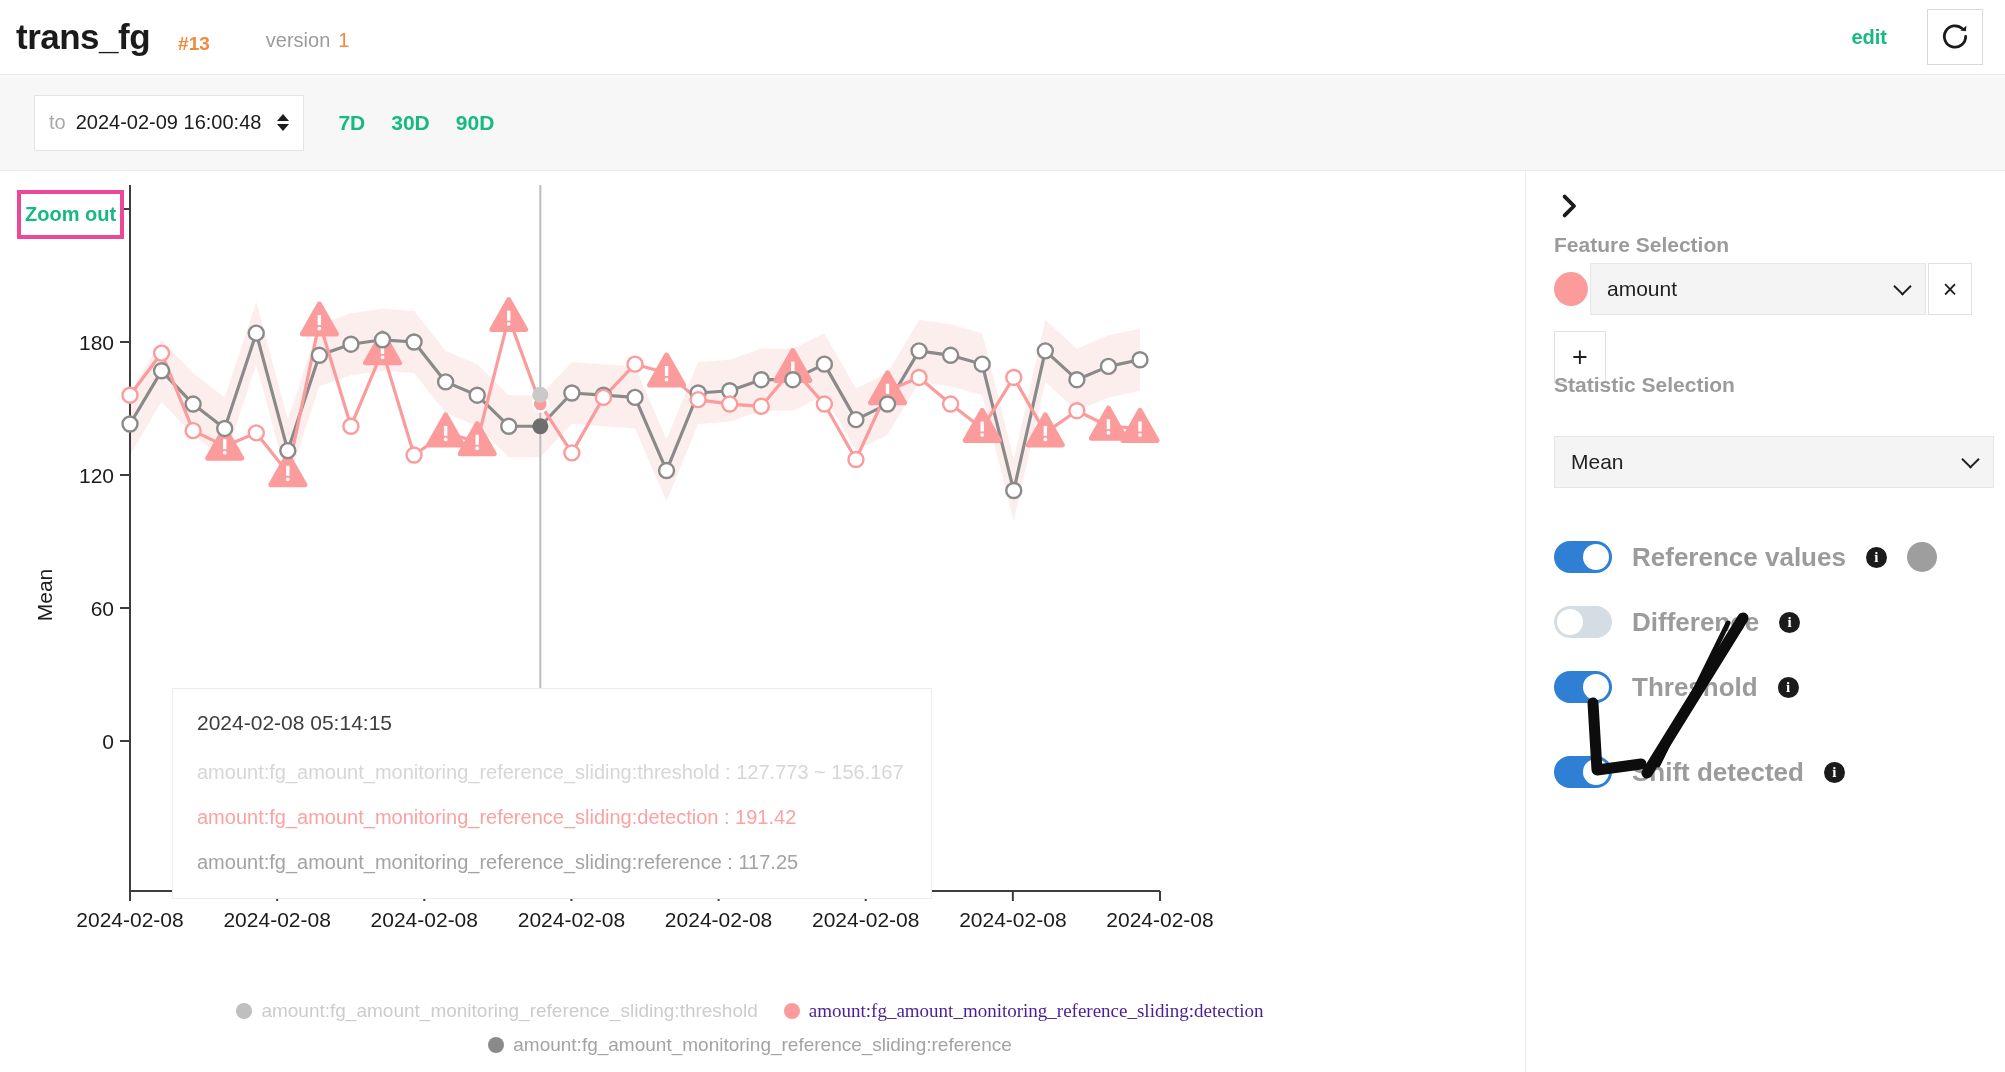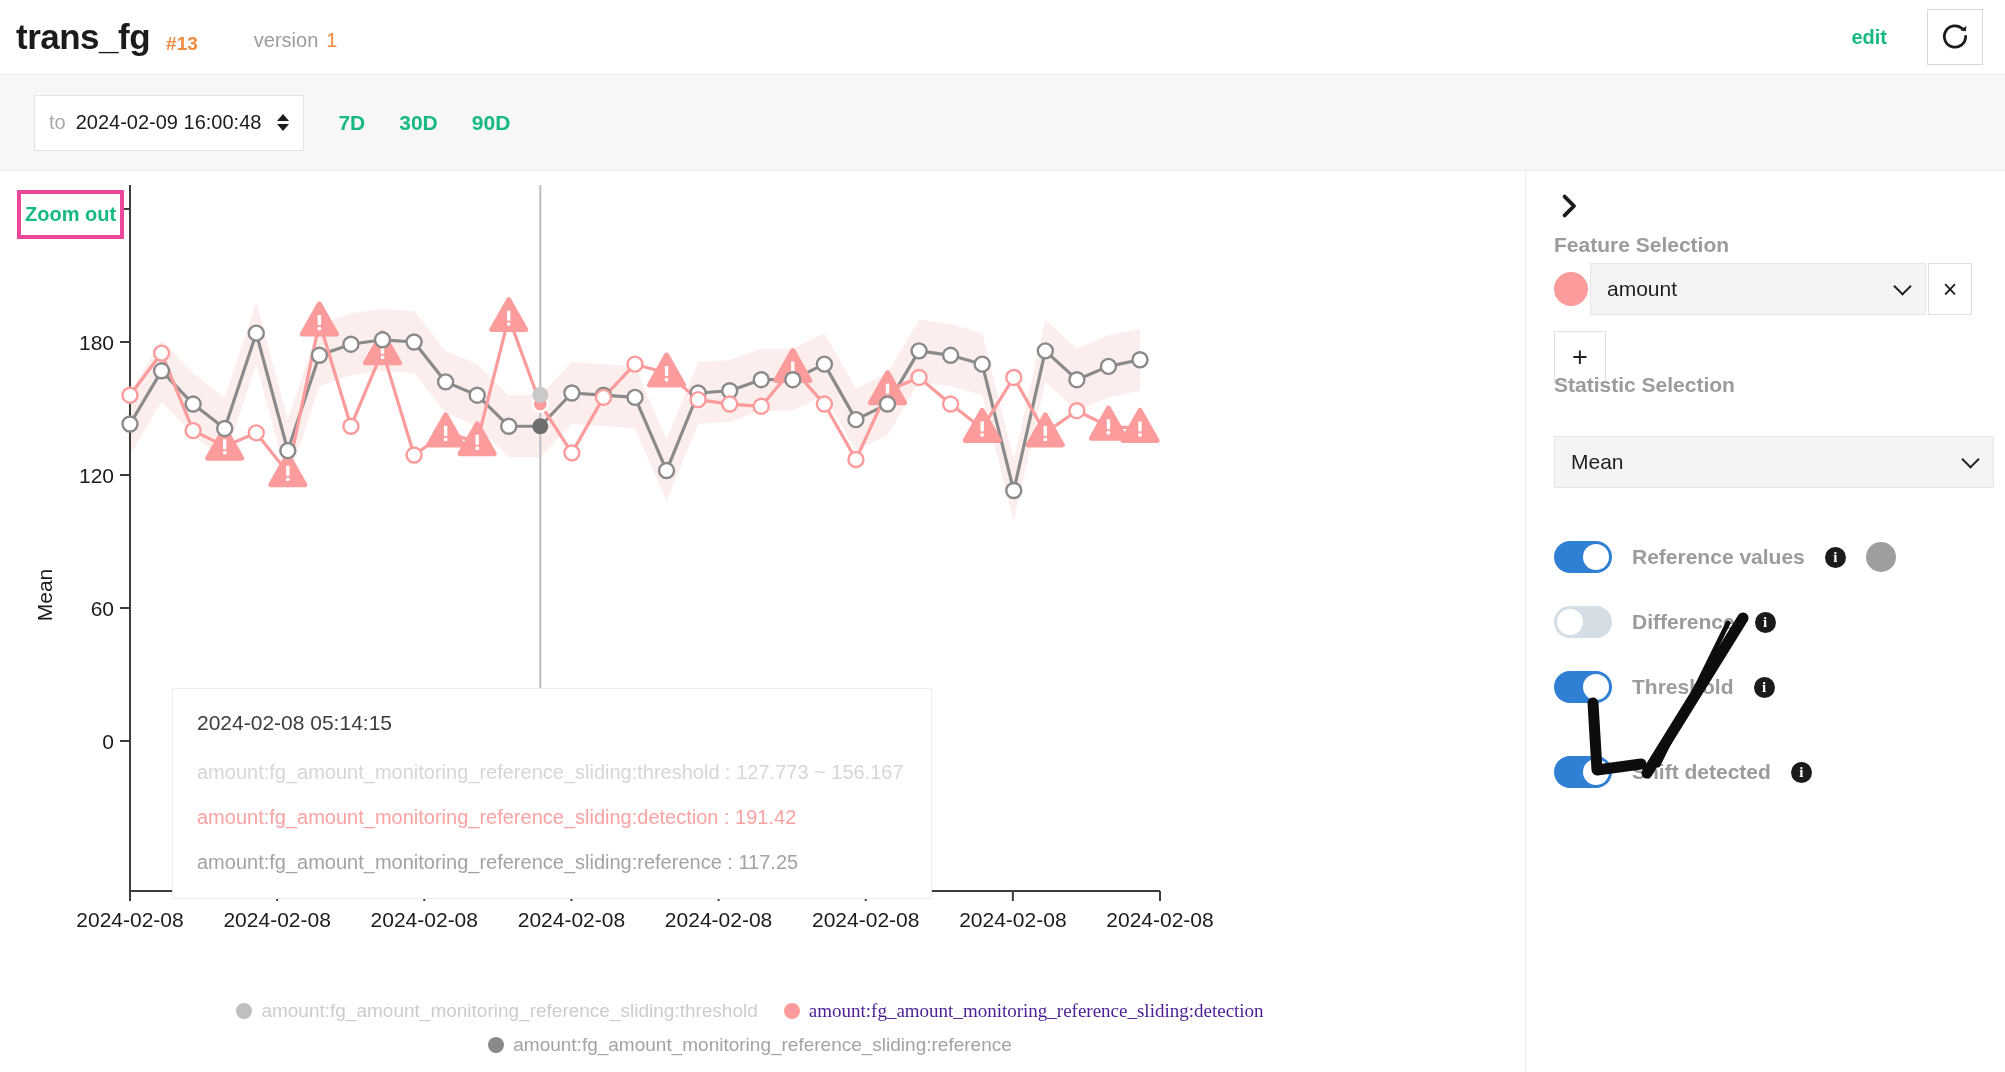"#13" .hdr-num { margin-left: 16px -> 28px }
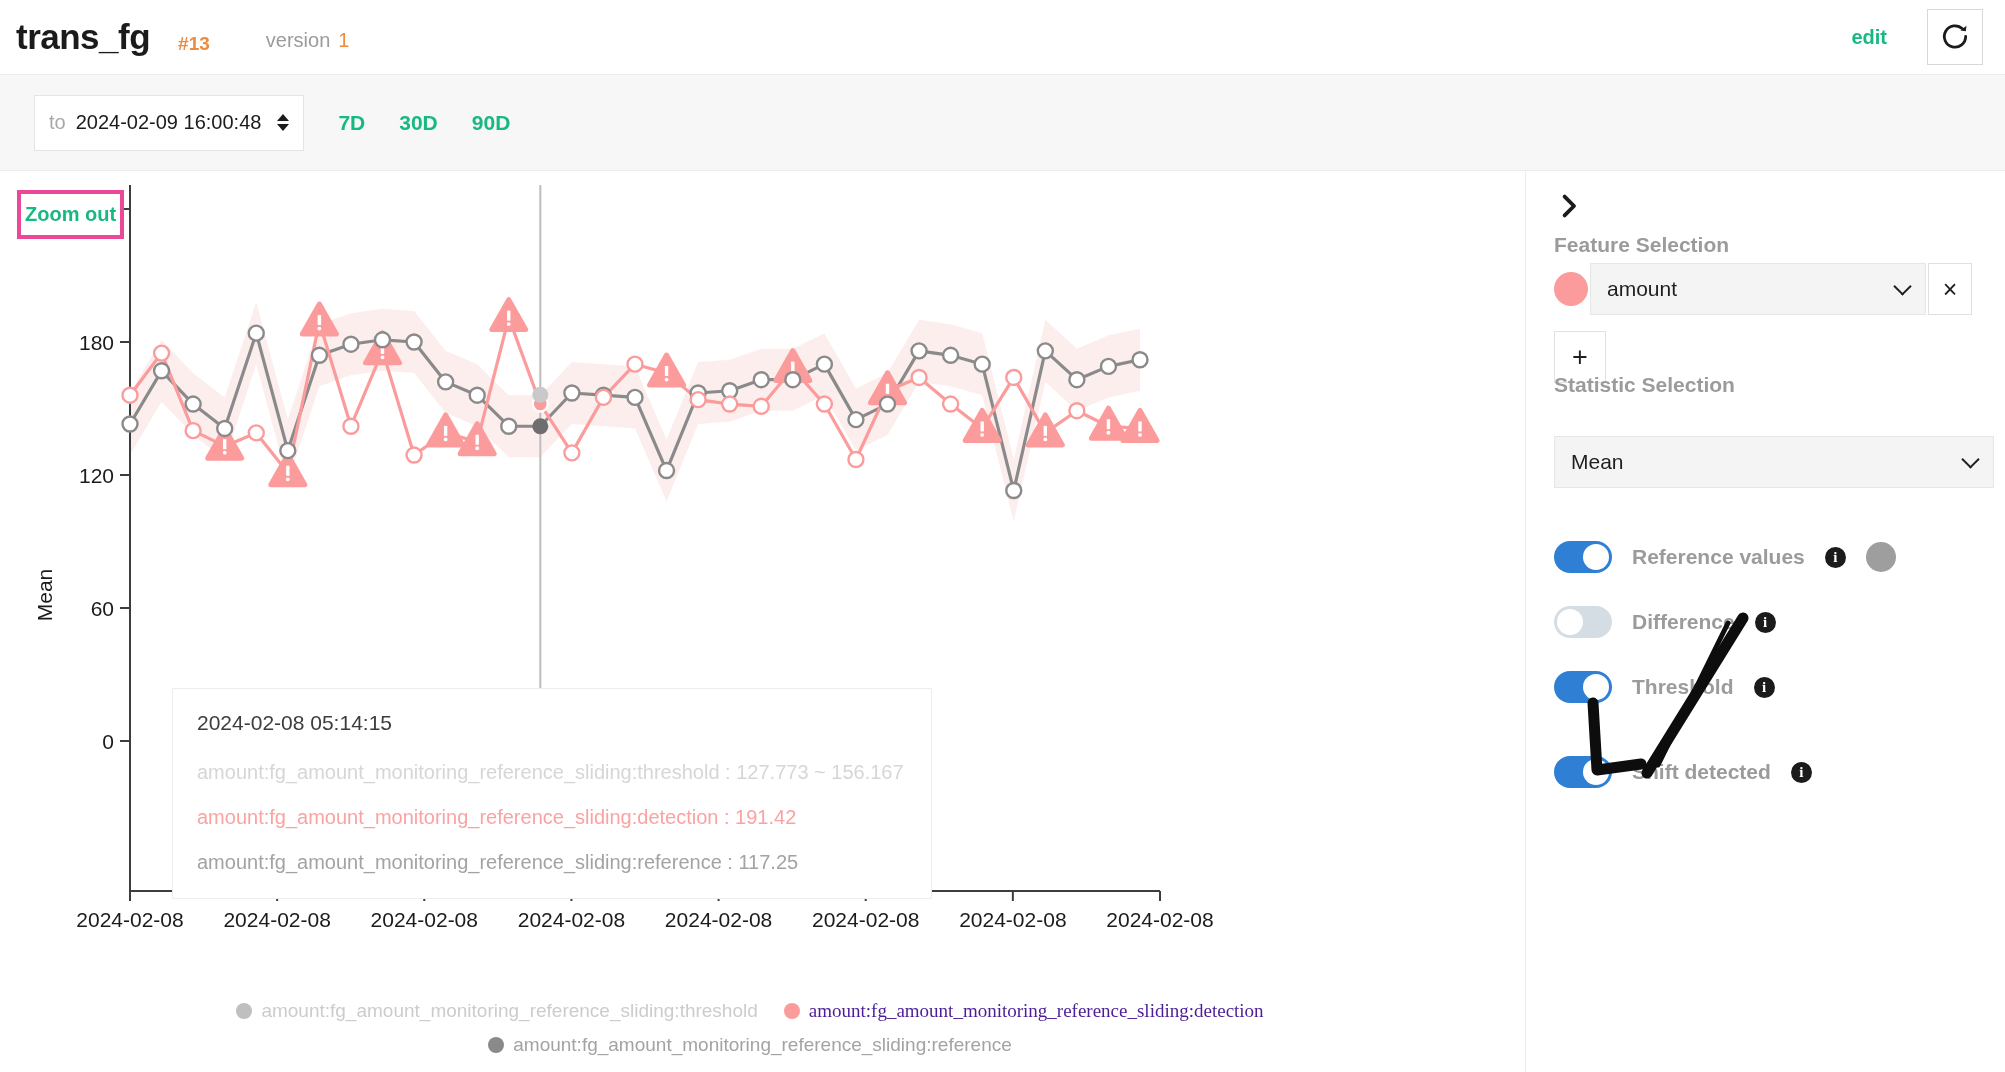"7D" .range-btns { gap: 34px -> 26px }
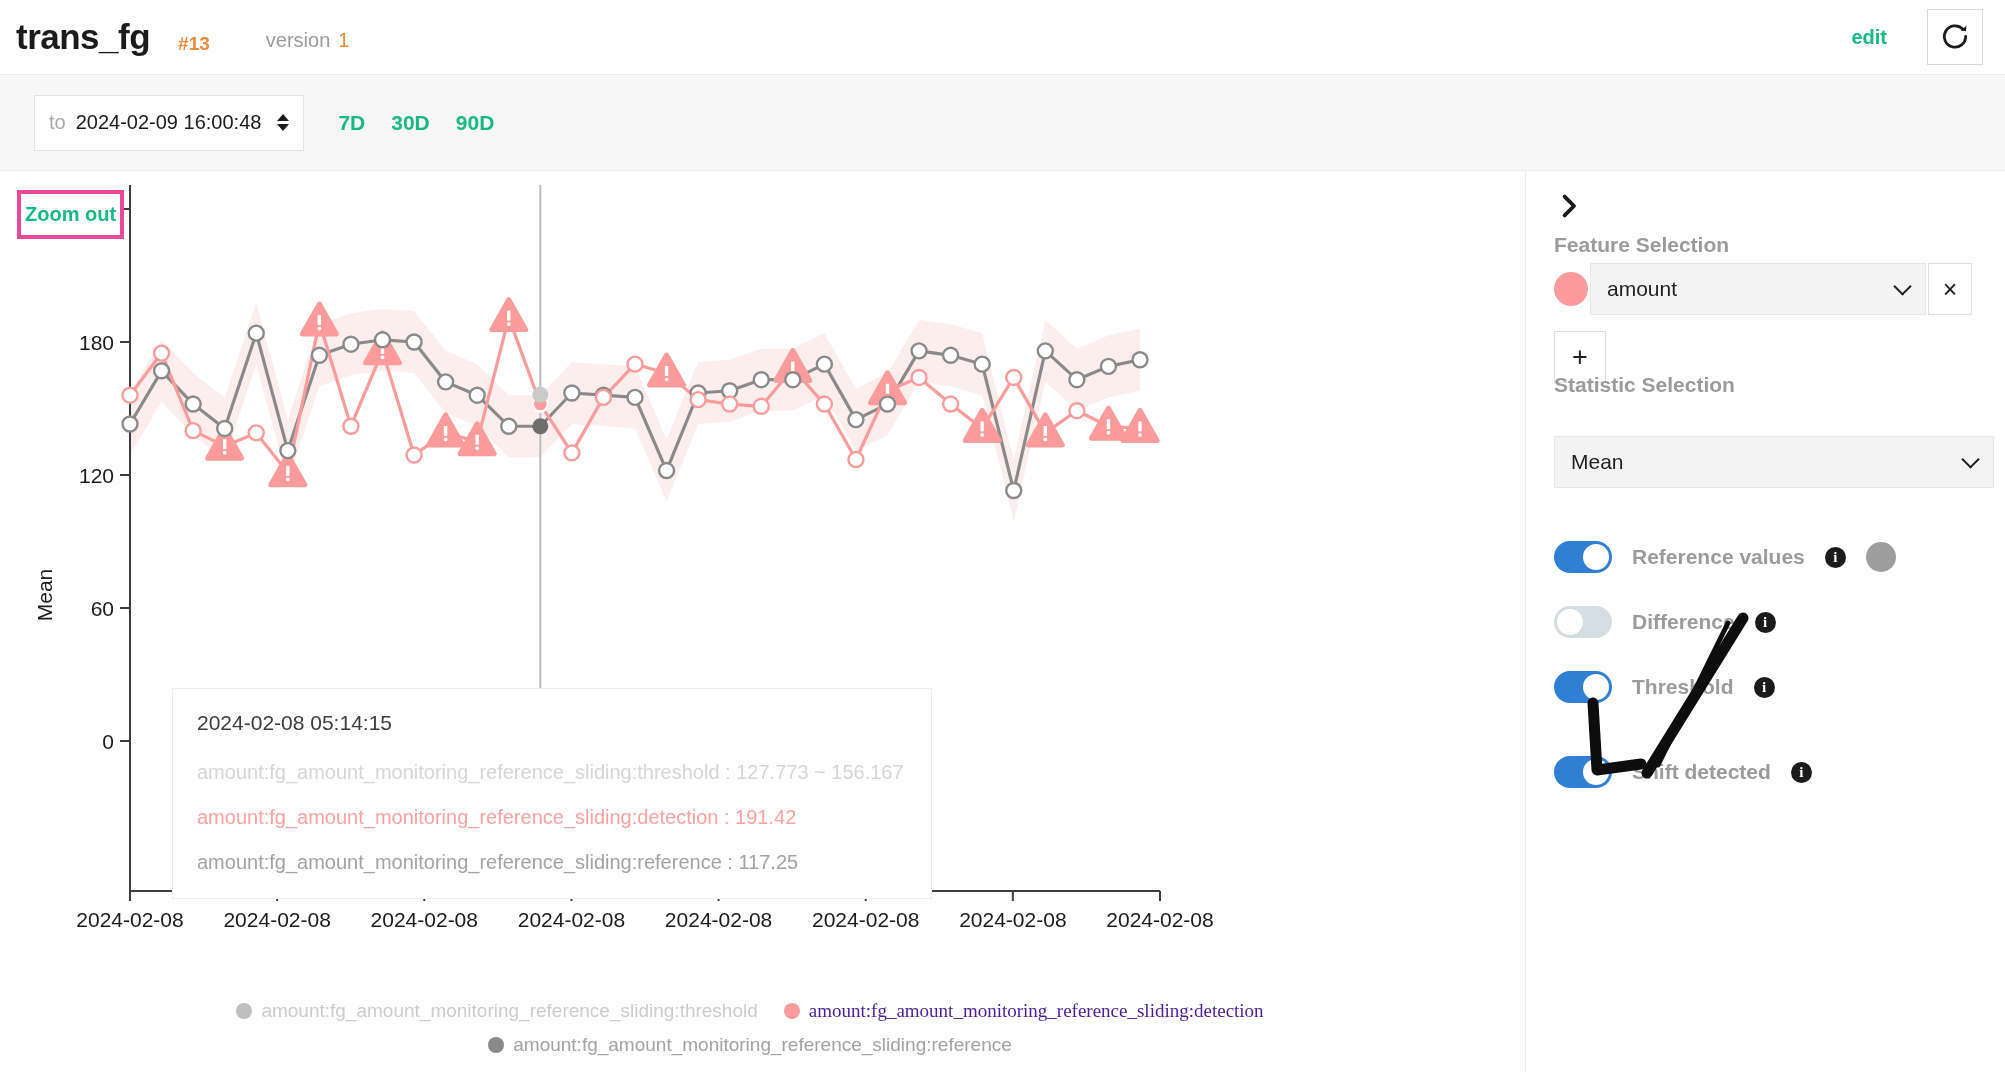"Reference values" .toggle-label { font-size: 21px -> 26px }
